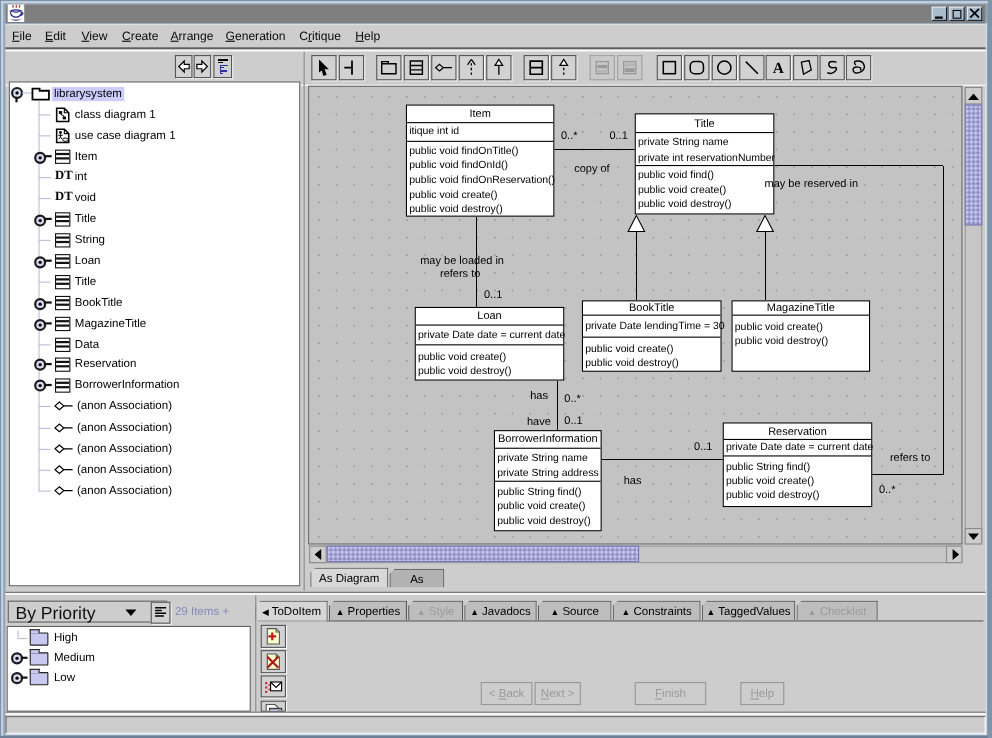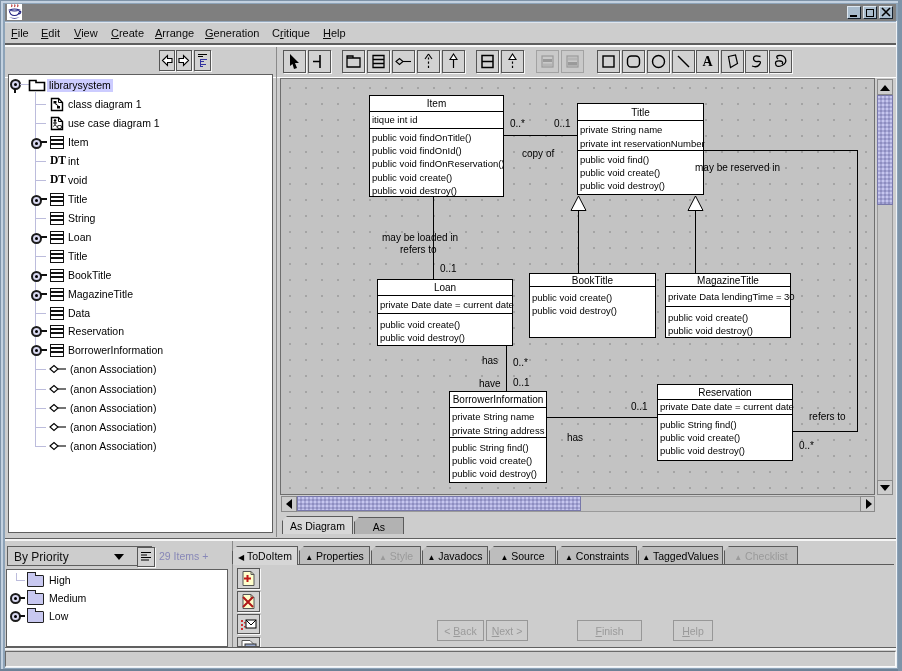"private Date lendingTime = 30" div.sec { html: none -> <div>private Date lendingTime = 30</div> }
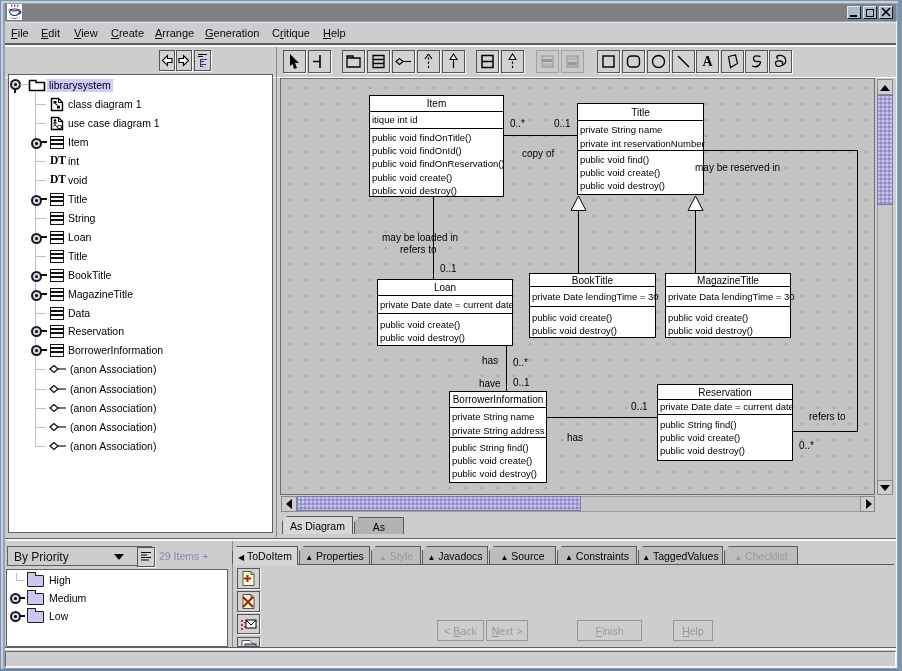"private Data lendingTime = 30" div.sec { html: <div>private Data lendingTime = 30</div> -> none }
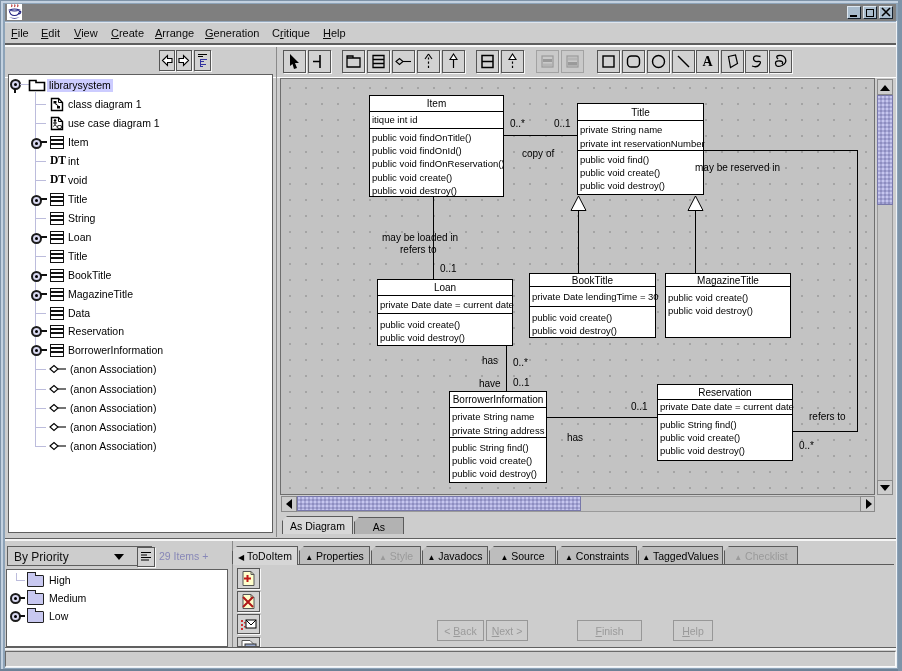"By Priority" div.a { font-size: 12px -> 16px }
